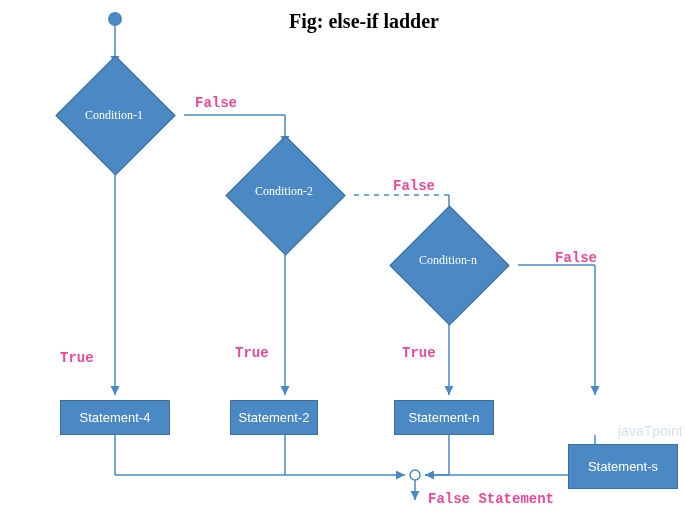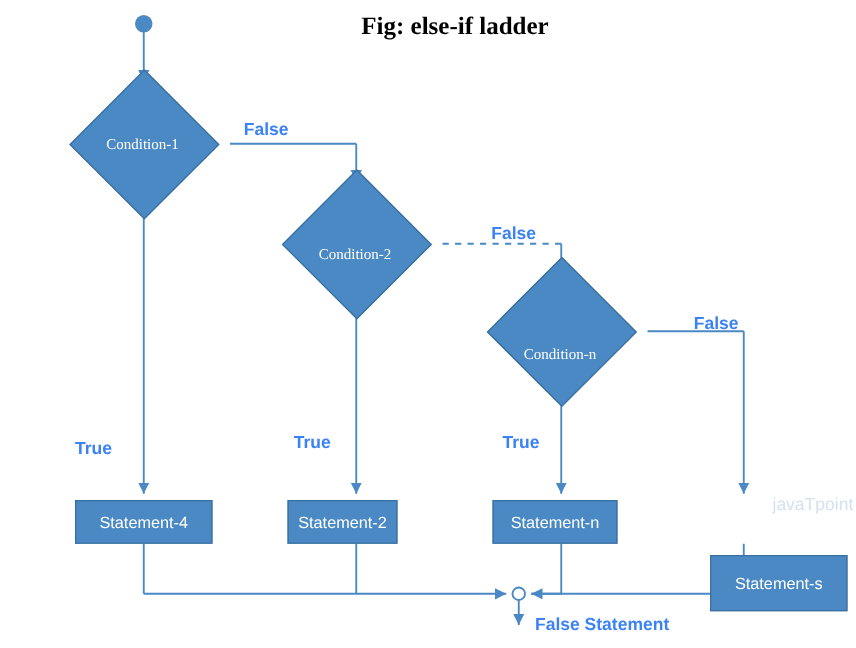"False" .label { color: #3b82f6 -> #ec4899; font-family: none -> Liberation Mono, monospace }
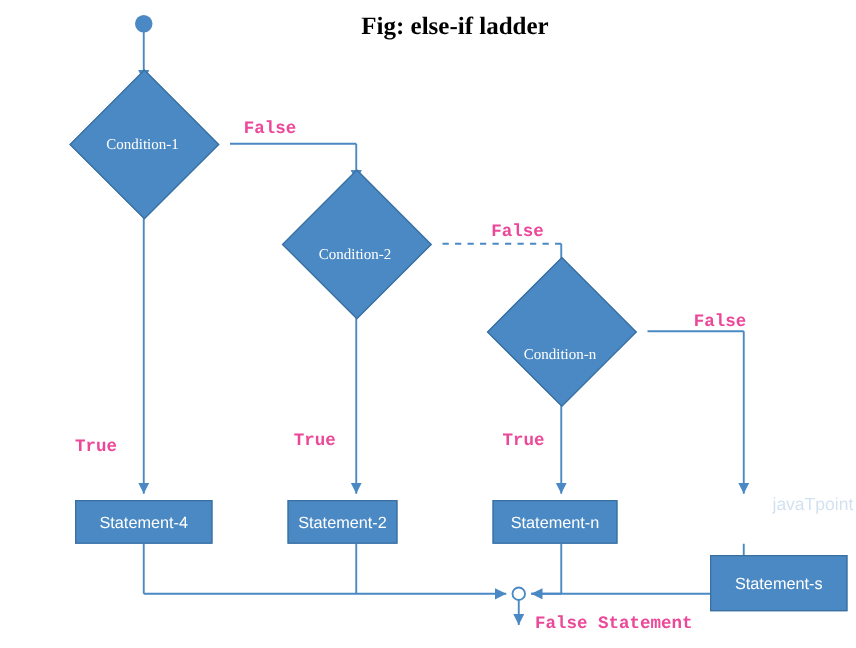"Condition-2" div.diamond-text { top: 196px -> 184px }
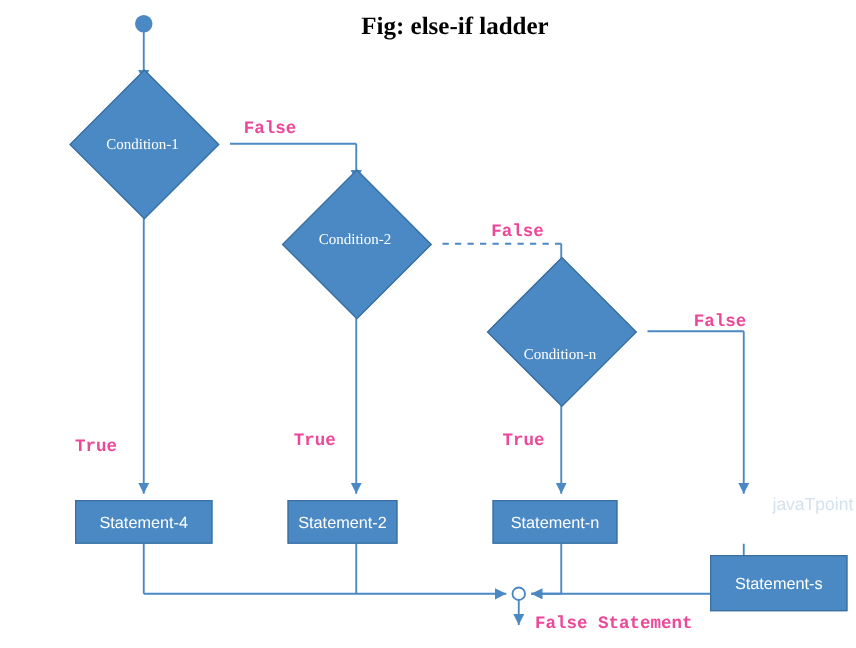"Condition-n" div.diamond-text { top: 276px -> 253px }
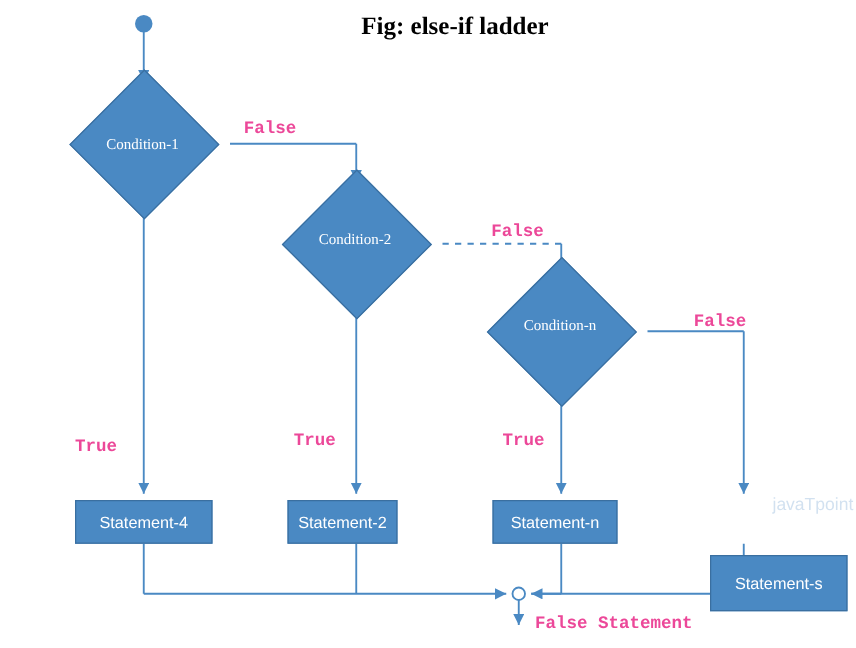"javaTpoint" .watermark { margin-top: none -> 28px }
